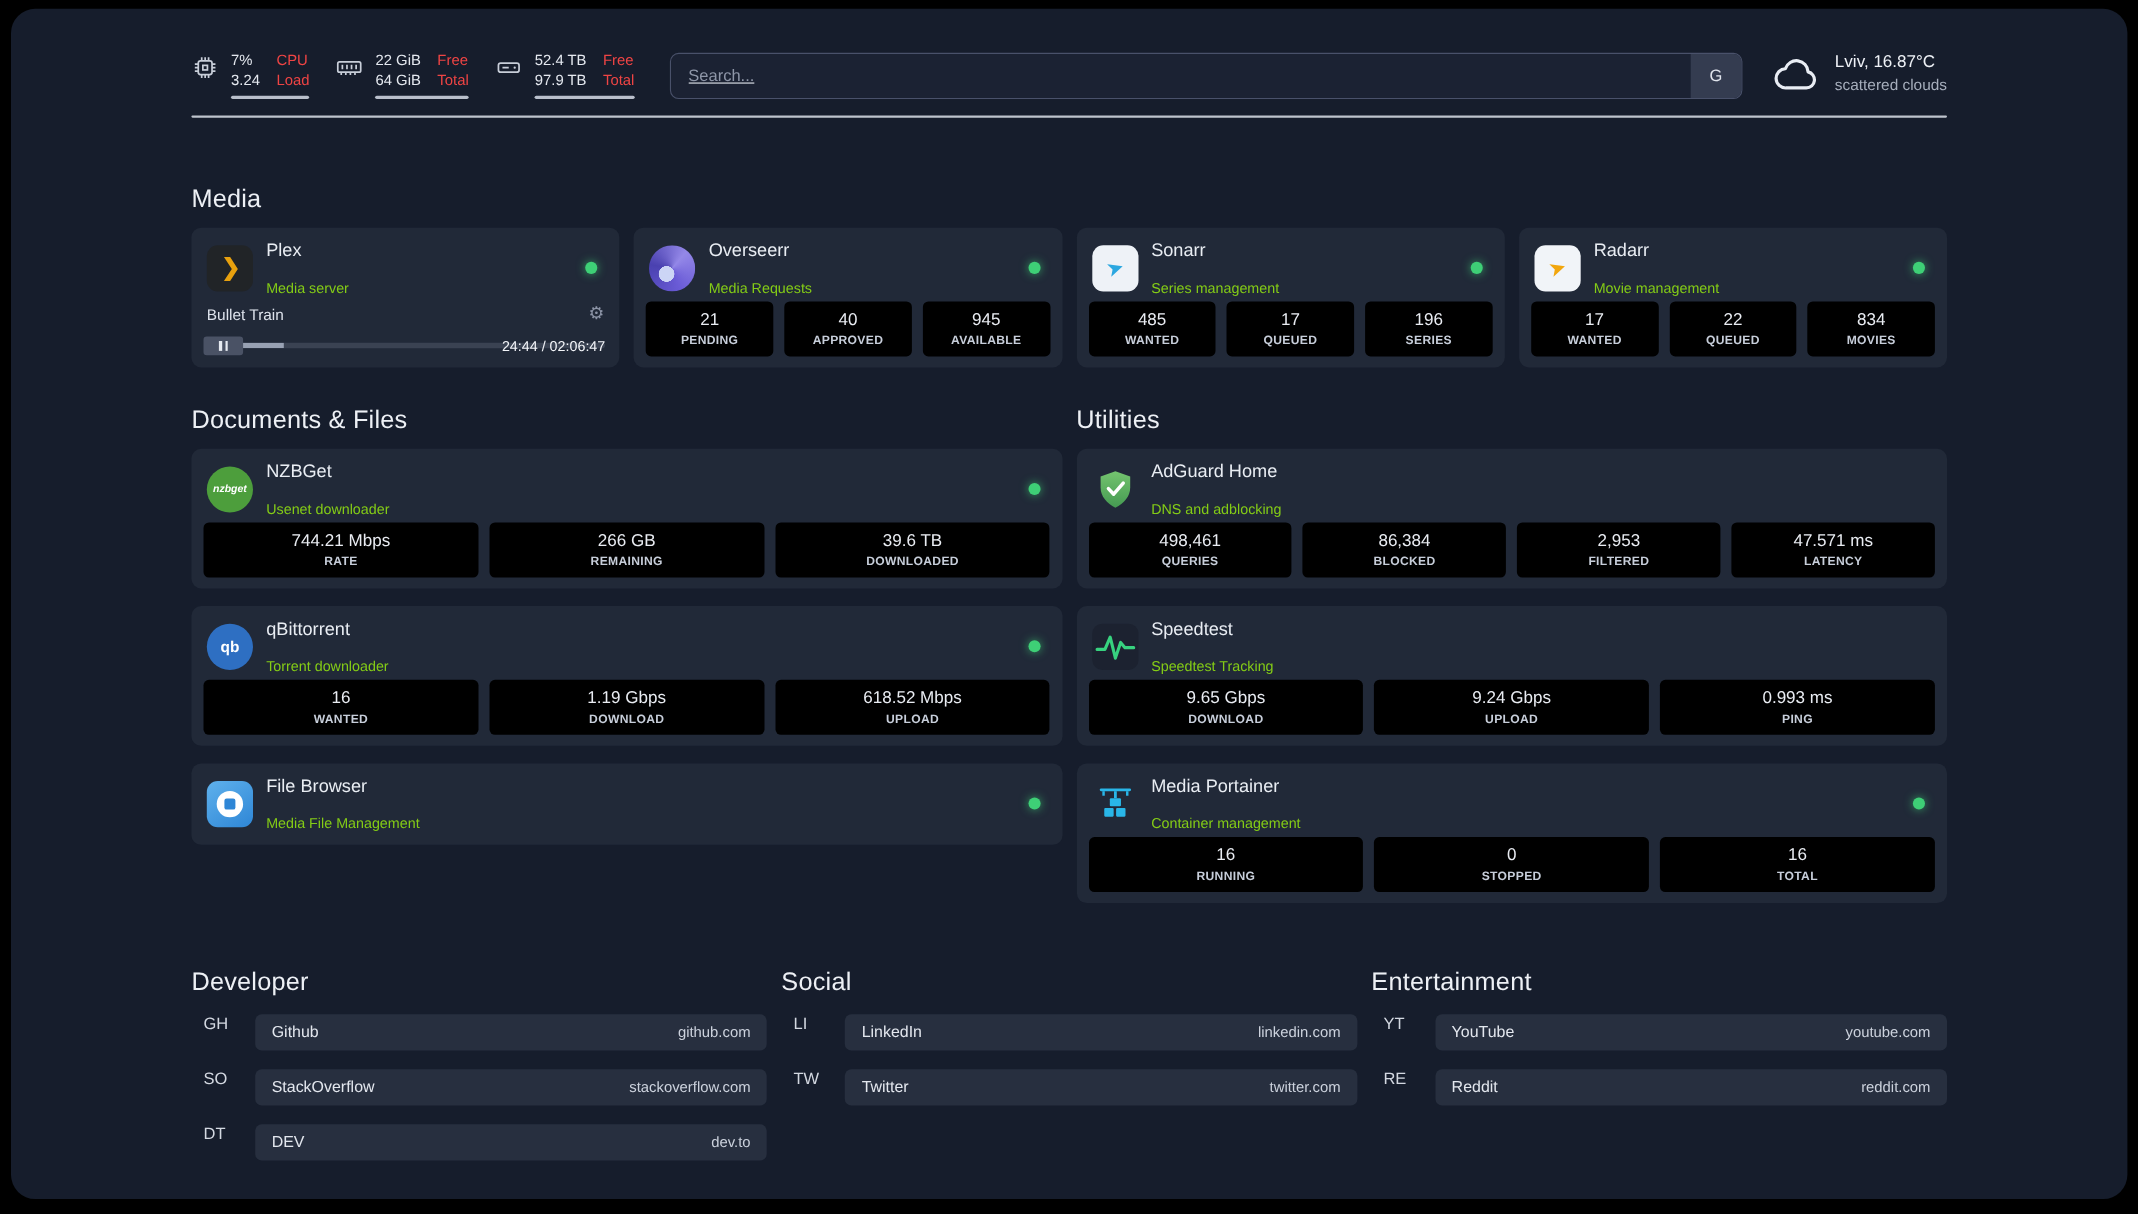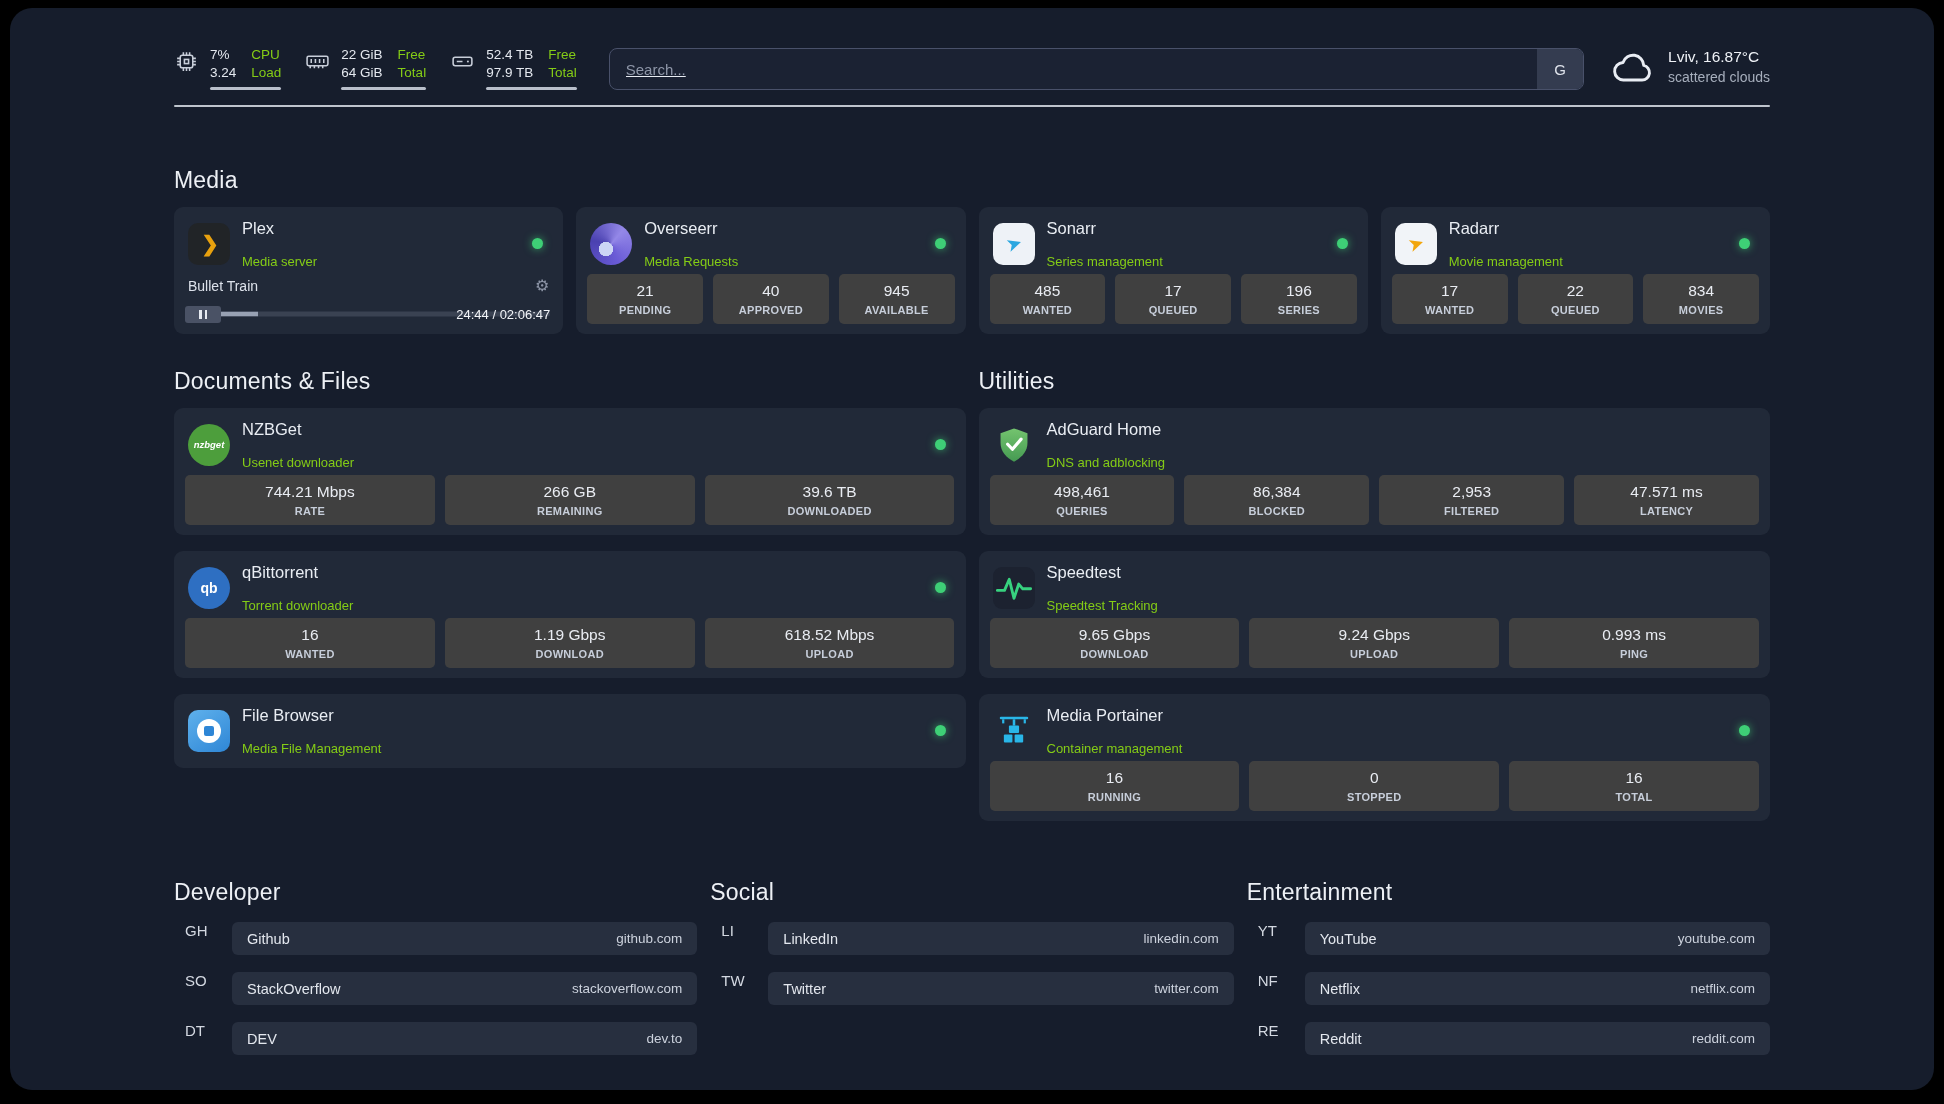"CPU" .res-labels { color: #84cc16 -> #ef4444 }
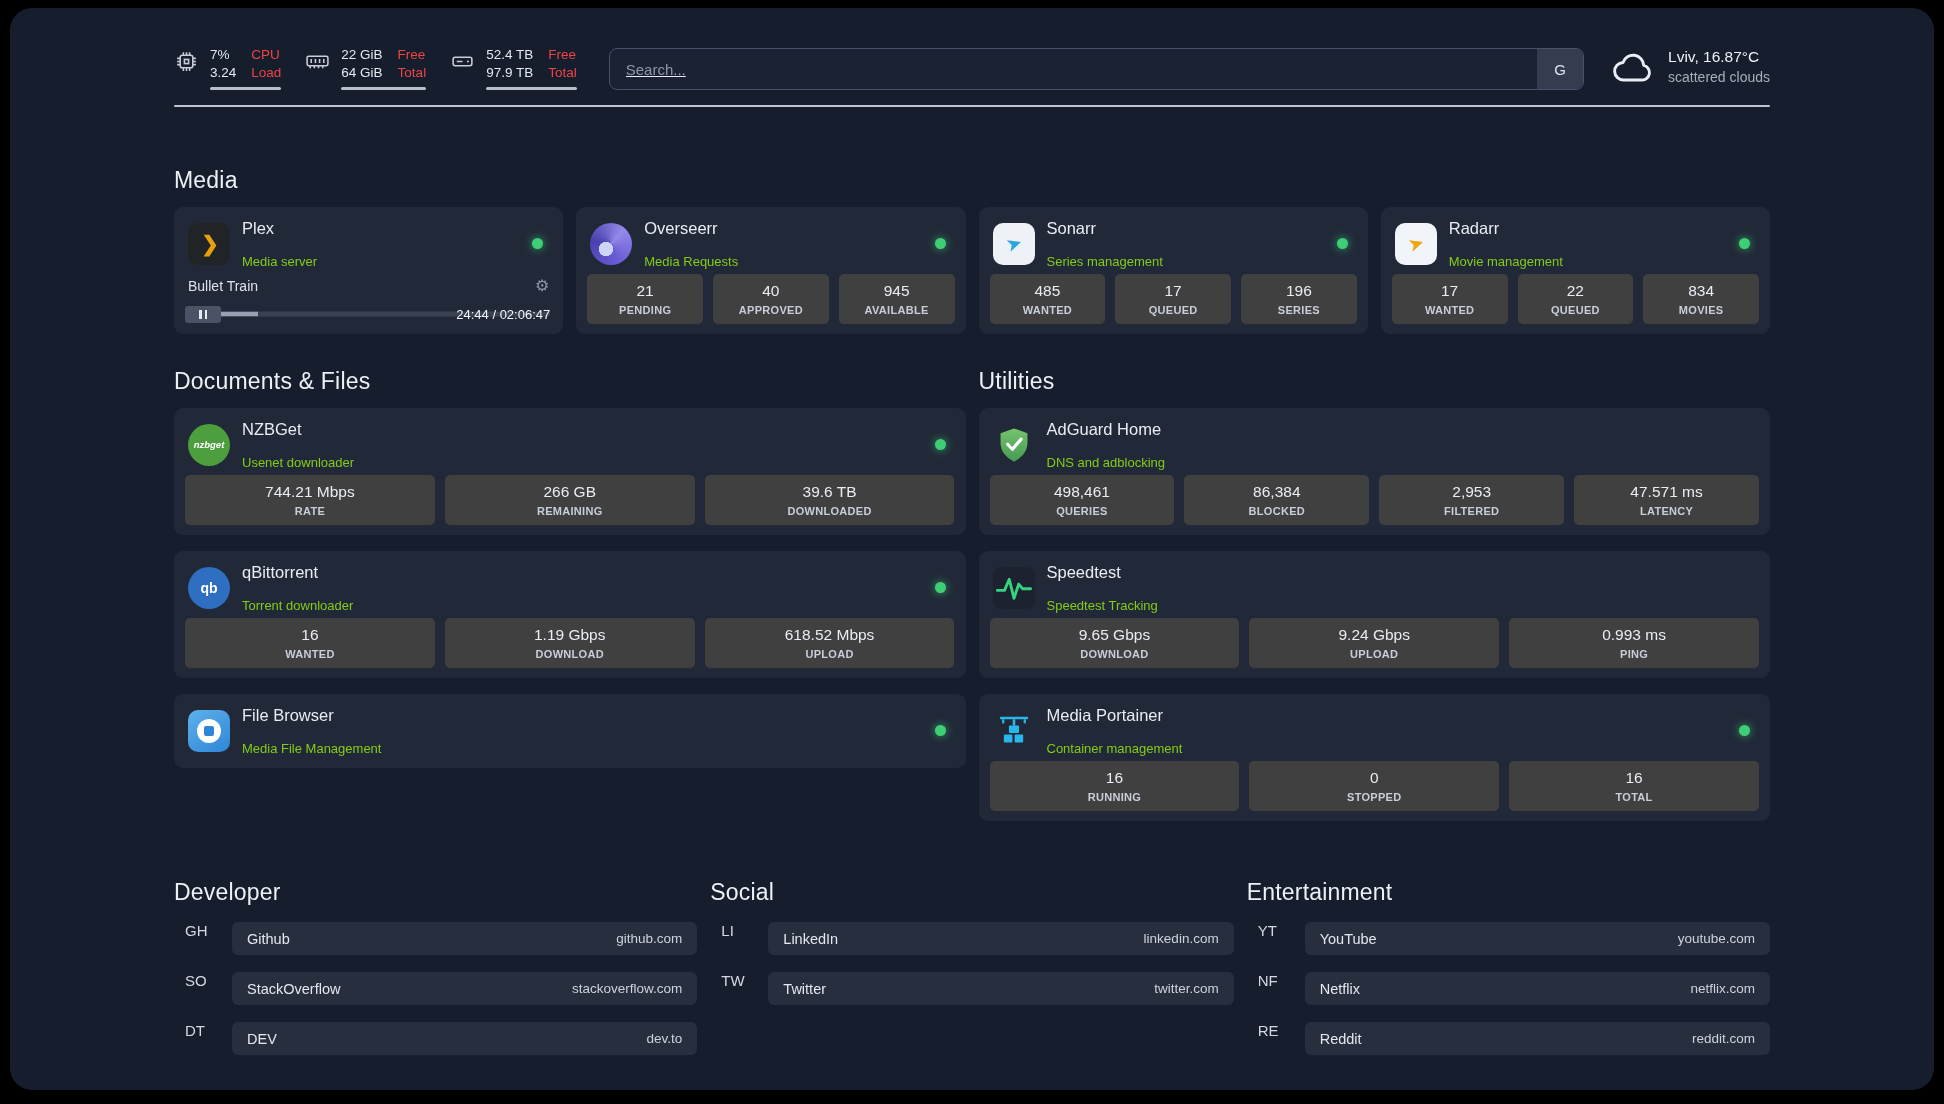"21" .stat { background: #404040 -> #000000 }
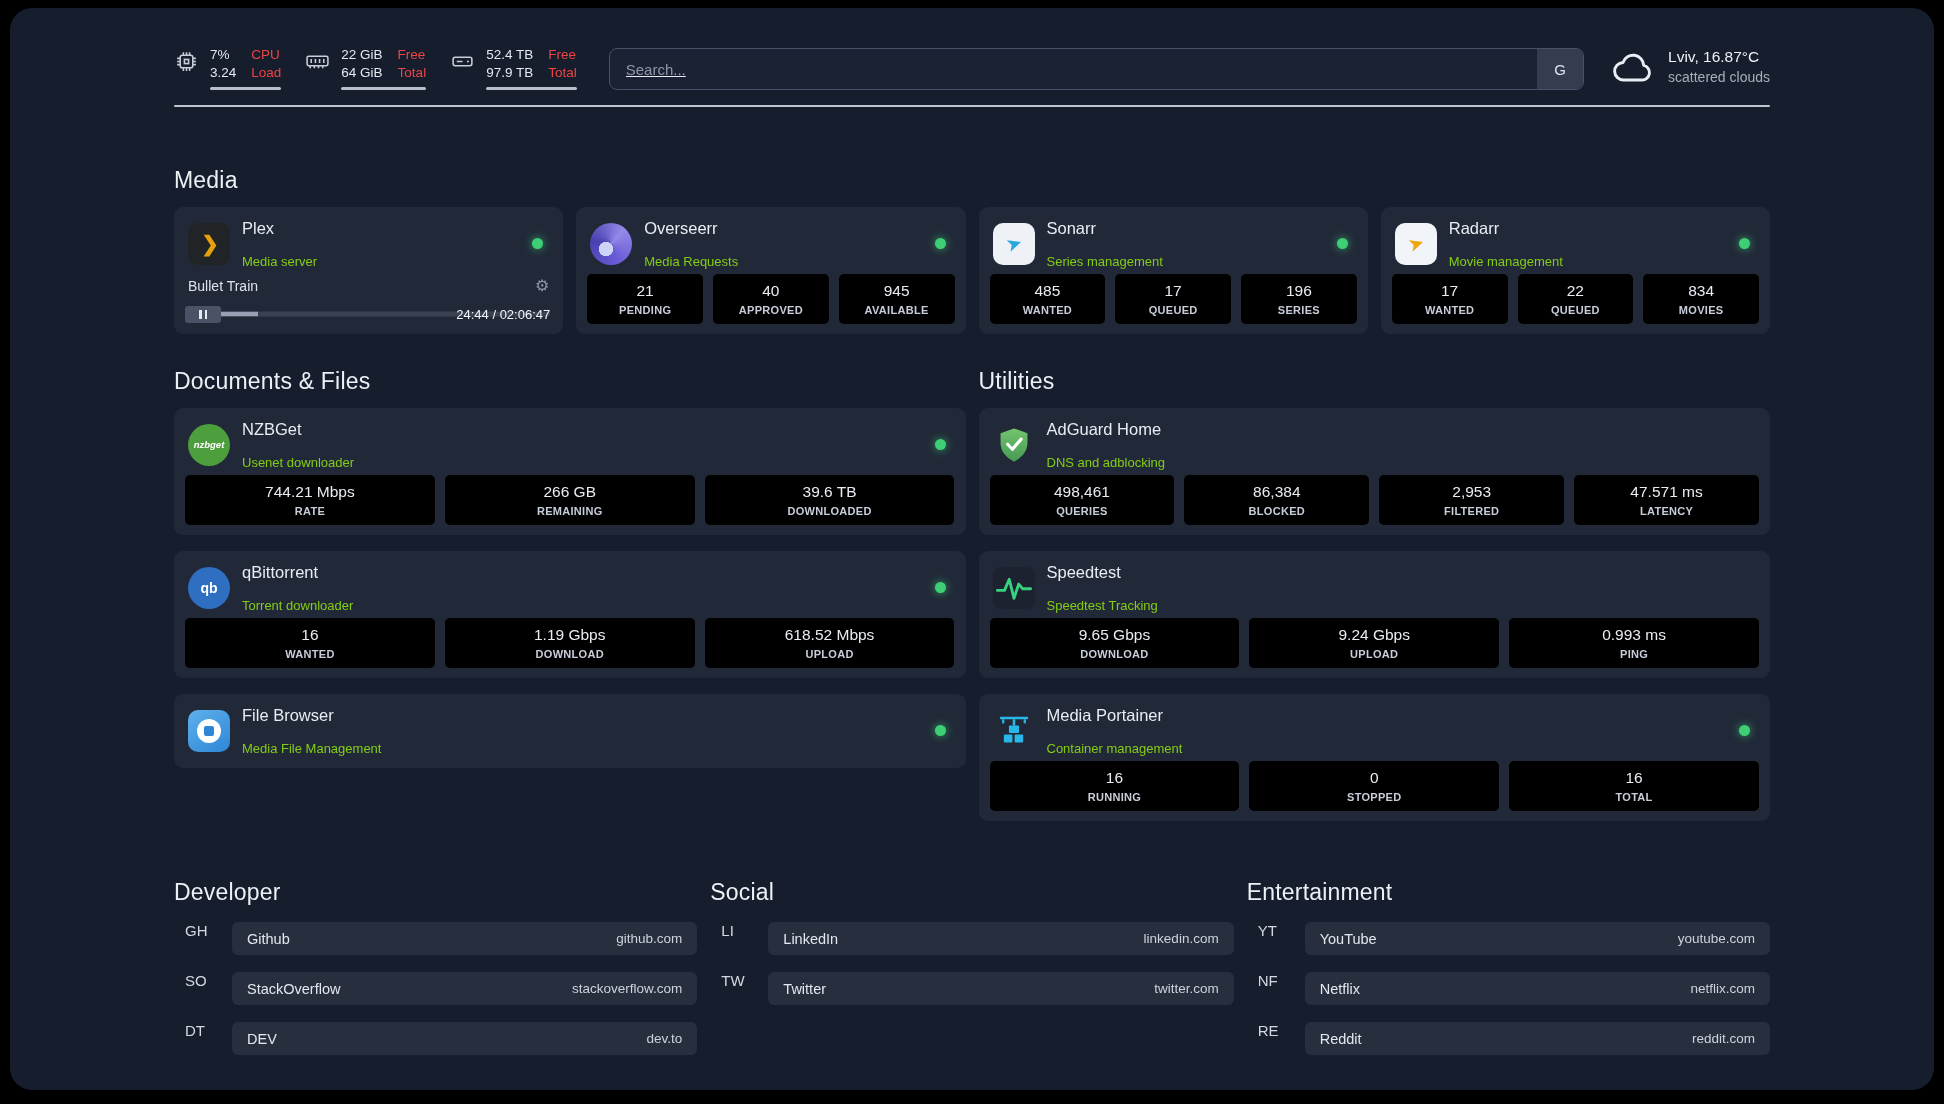"NF" div.bm-row { html: <div> <span>NF</span> <div> <span>Netflix</span> <span>netflix.com</span> </div> </div> -> none }
